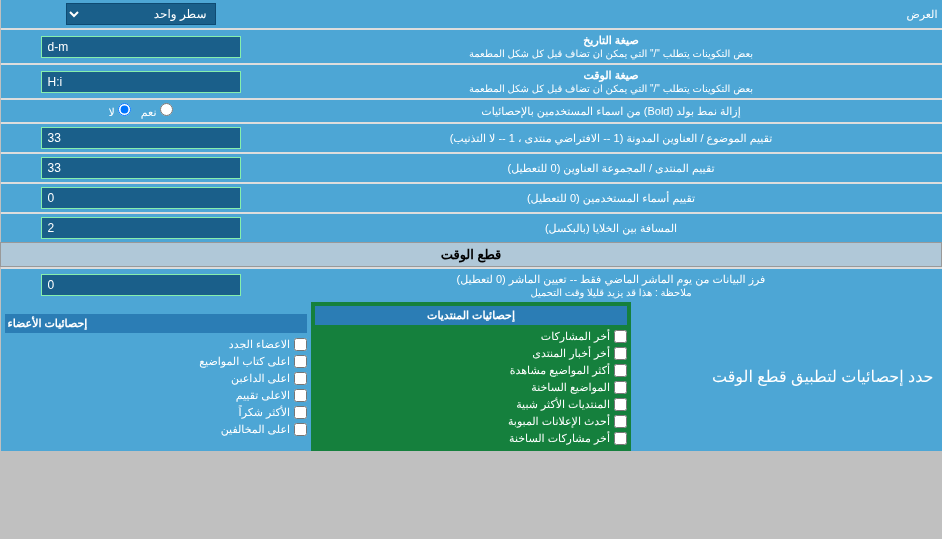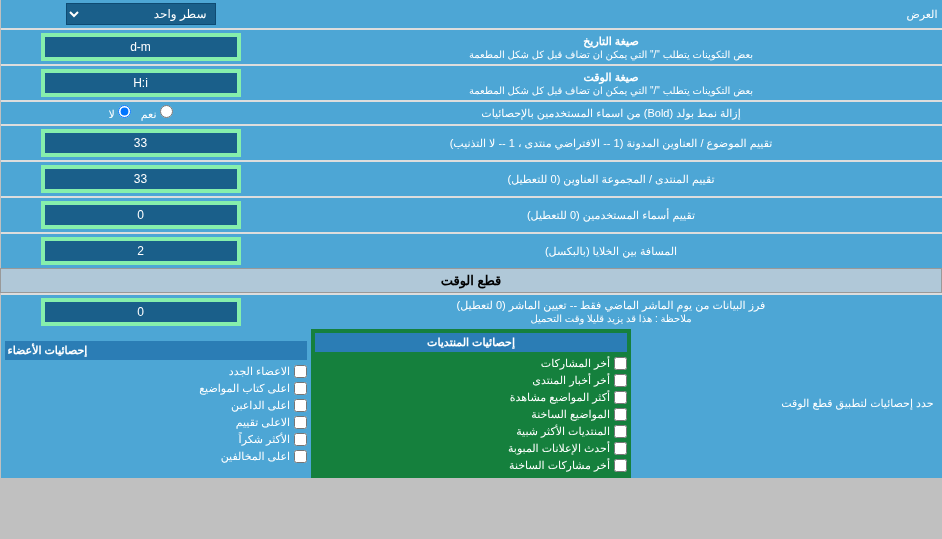"d-m" .text-input { border: 4px solid #86efac -> 1px solid #86efac; text-align: center -> none }
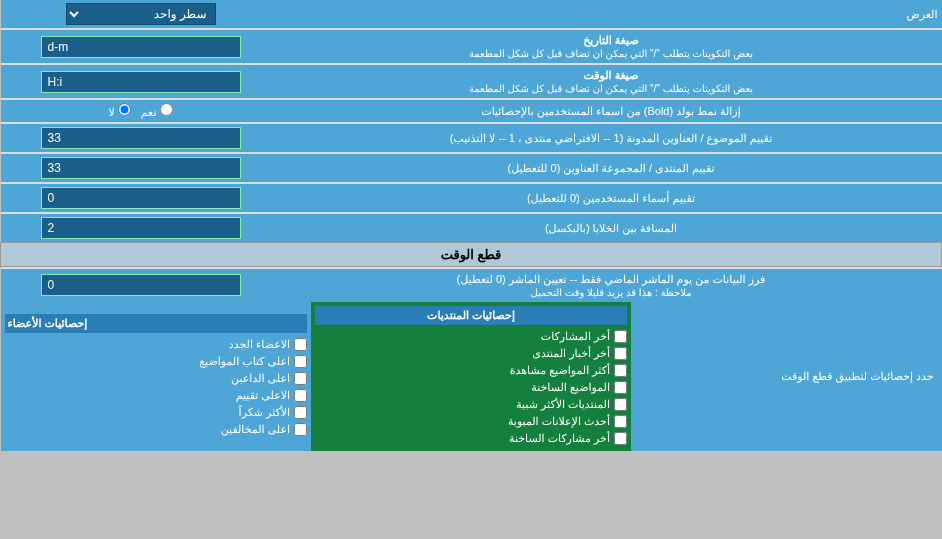"حدد إحصائيات لتطبيق قطع الوقت" td { font-size: 11px -> 16px }
